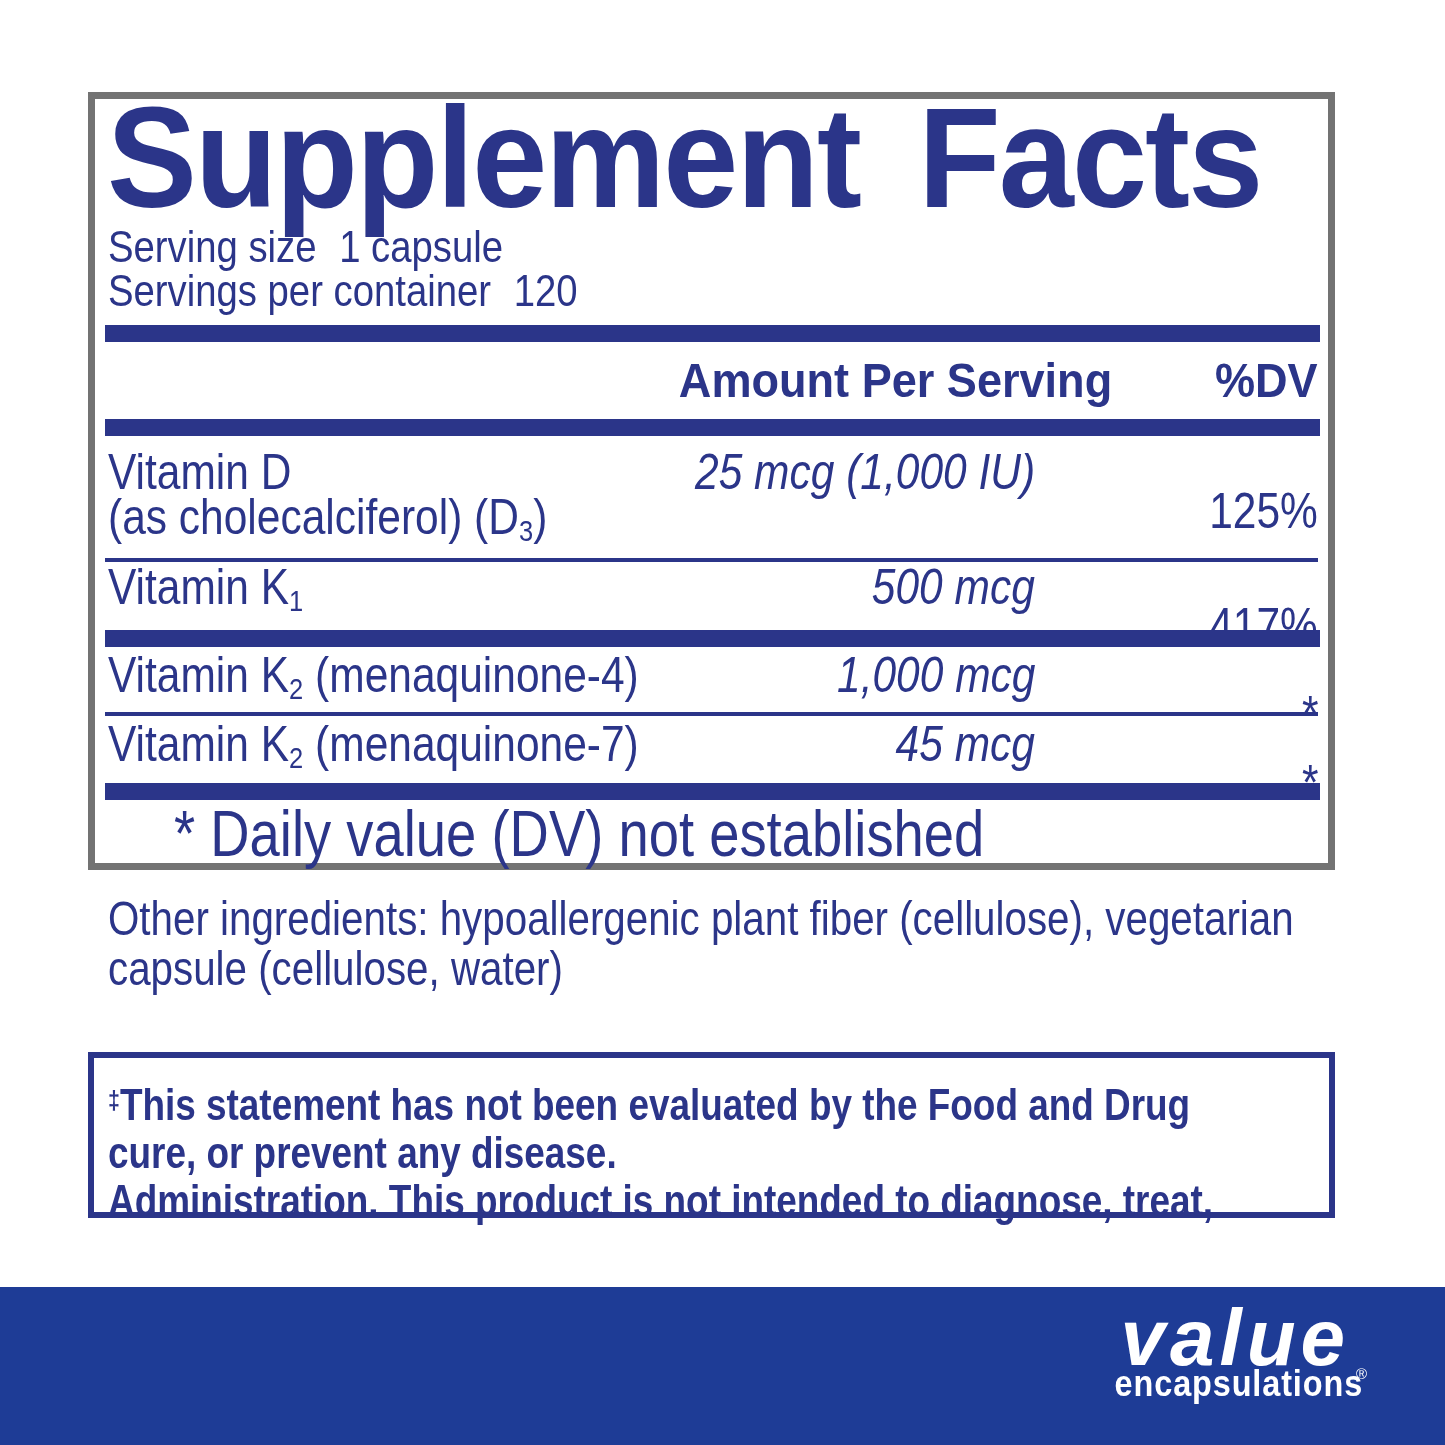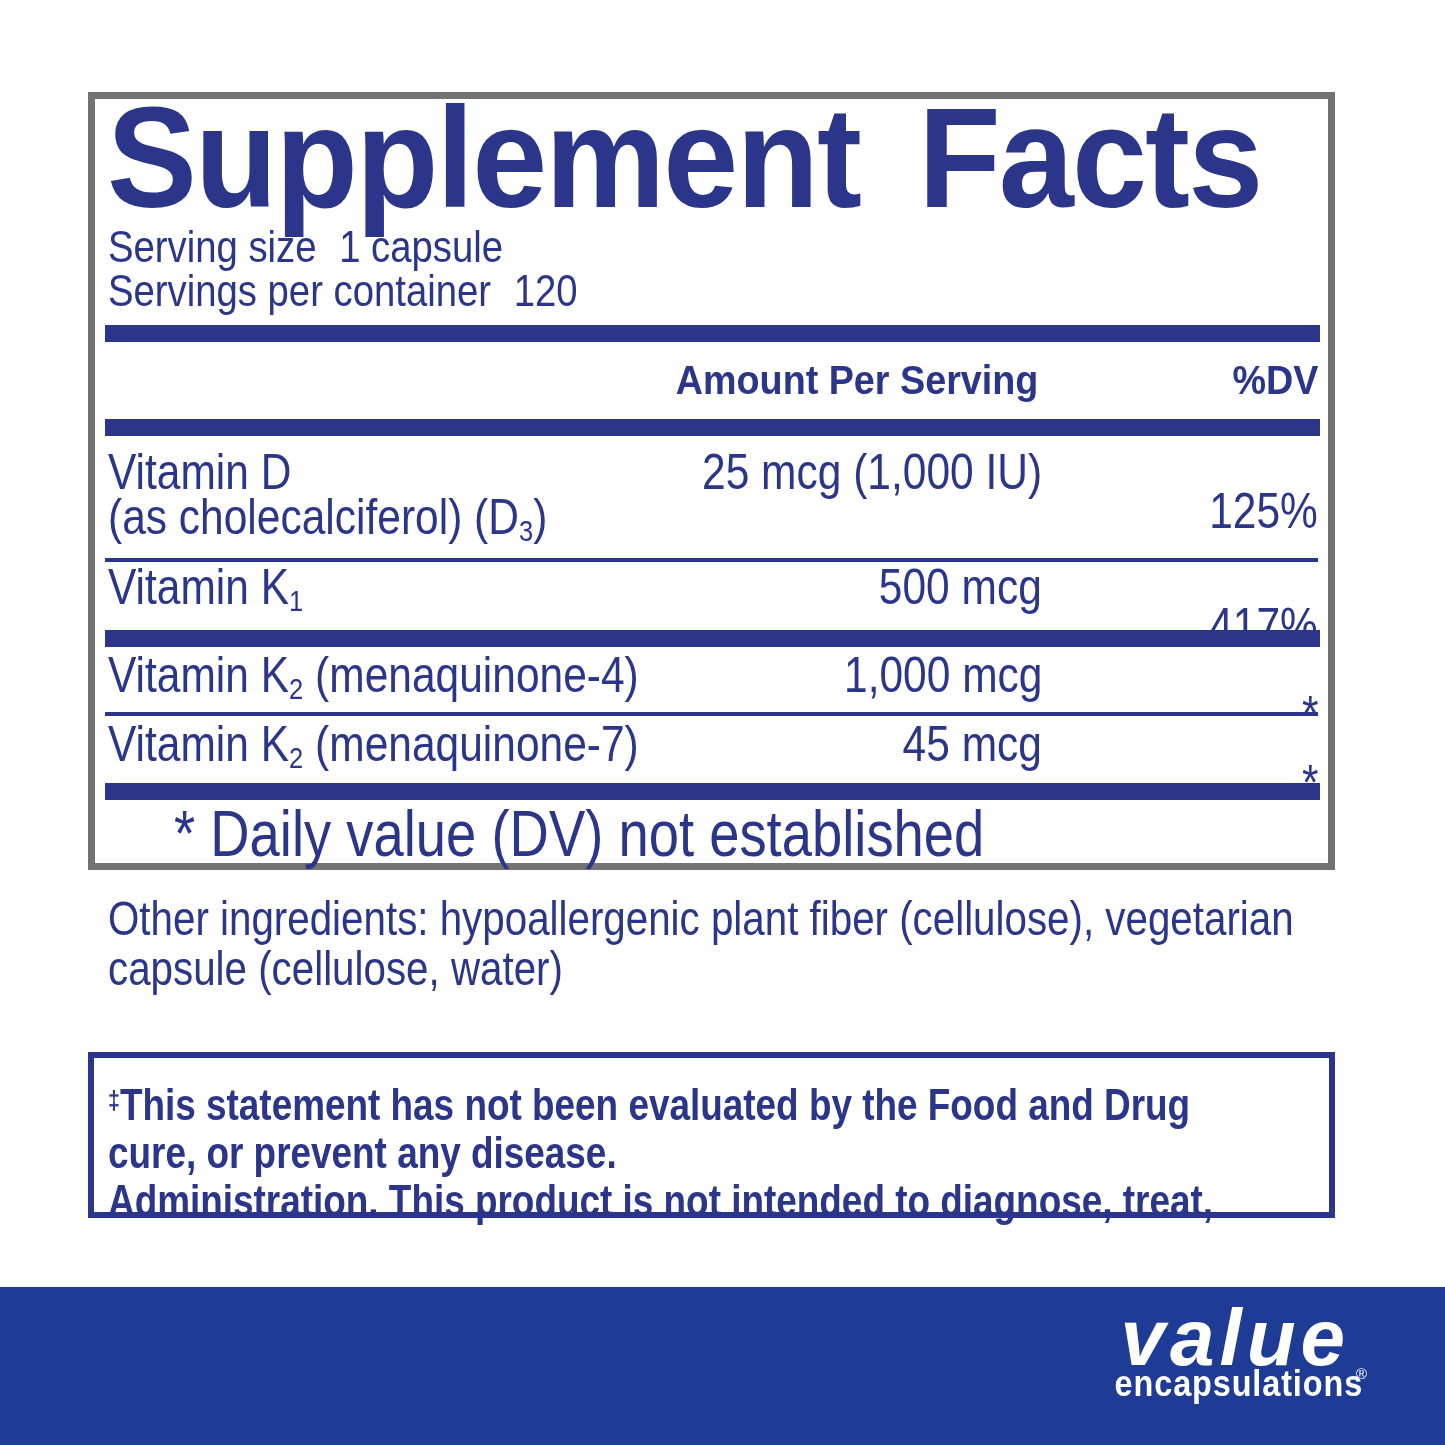"Amount Per Serving" .hdr { font-size: 41px -> 49px }
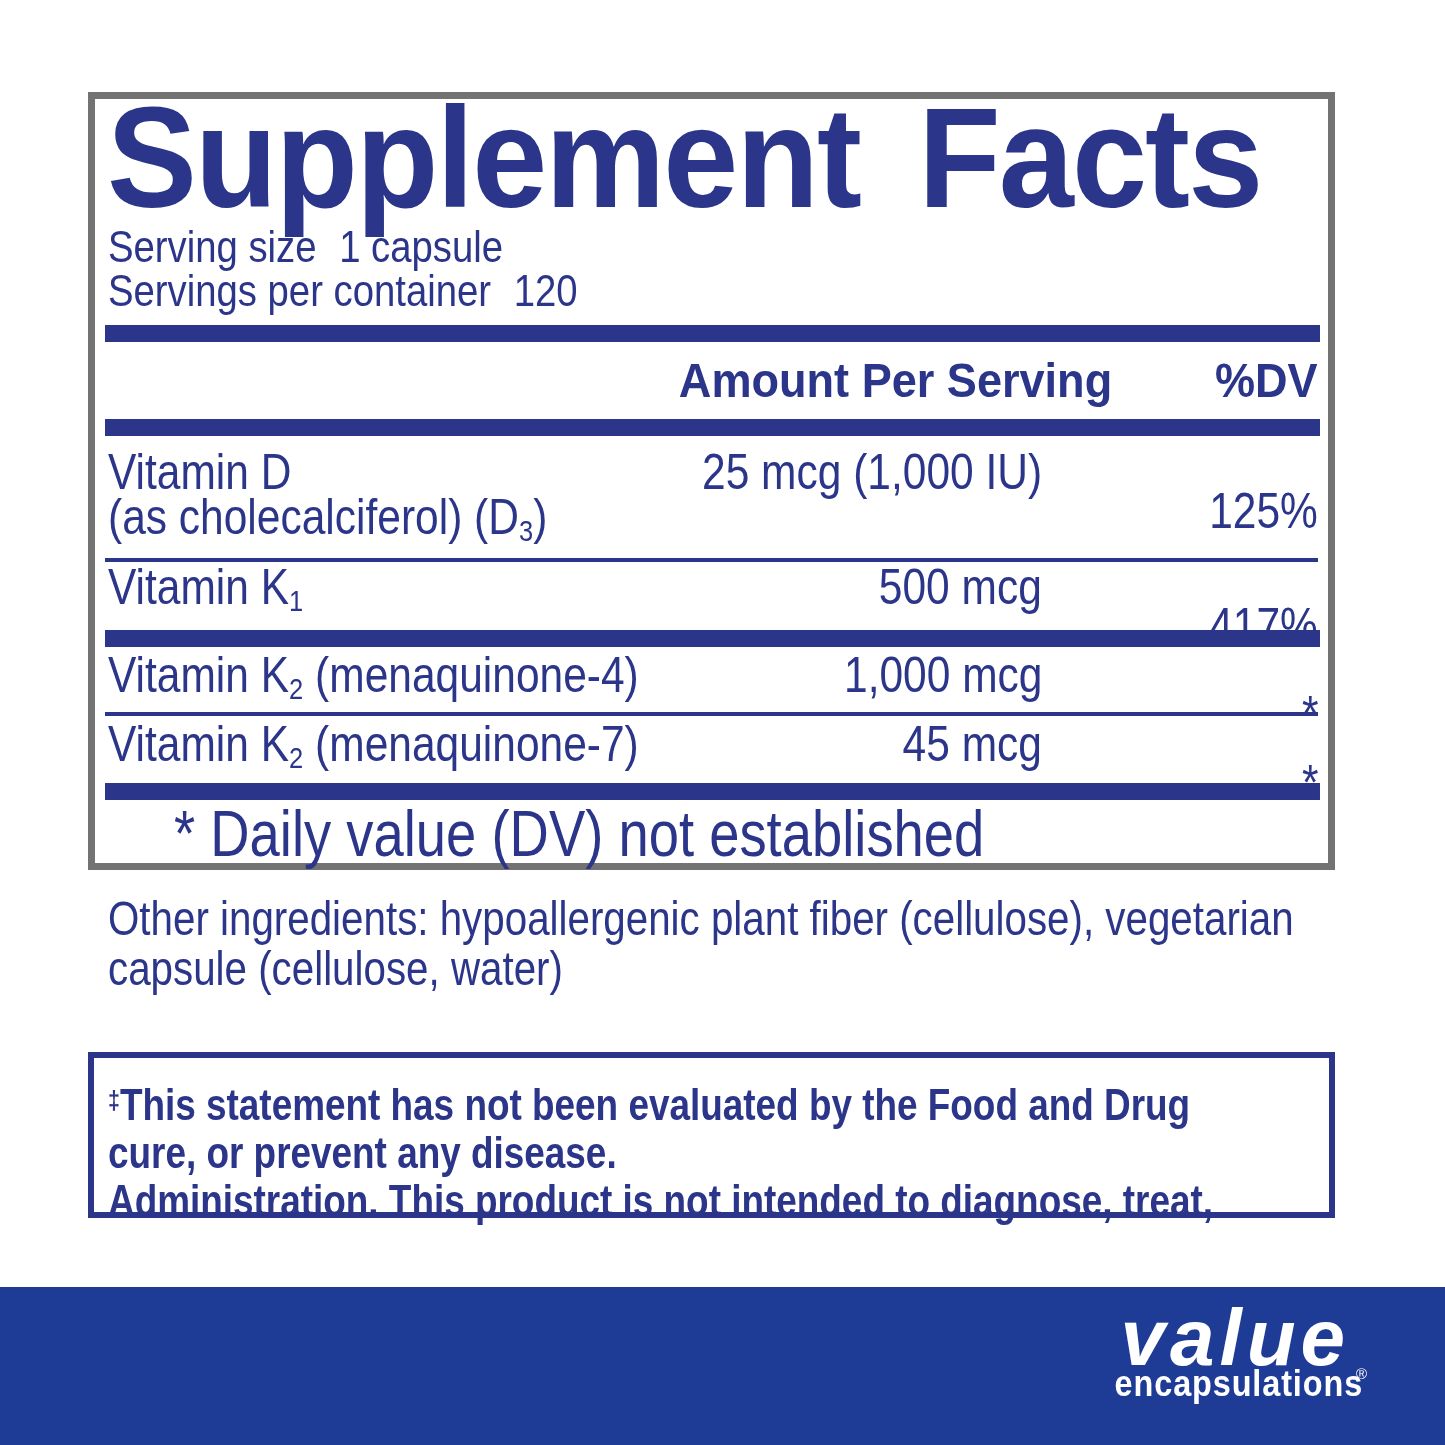"25 mcg (1,000 IU)" .cell-amt { font-style: none -> italic; left: 28px -> 21px }
